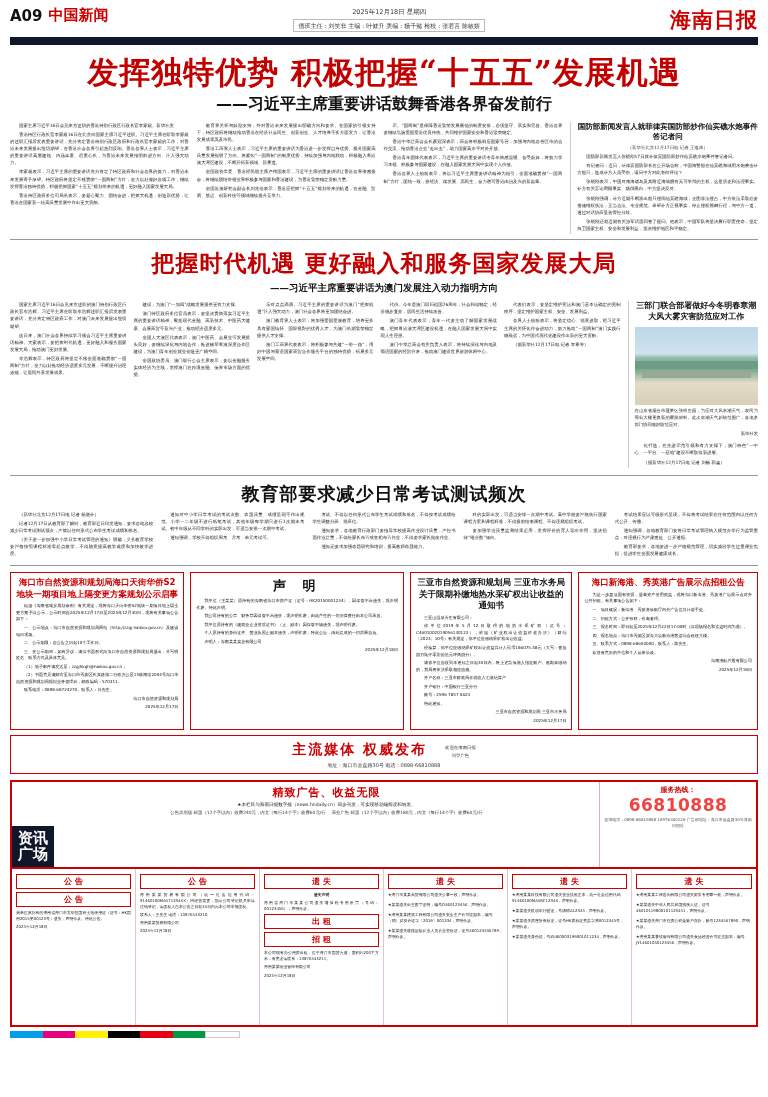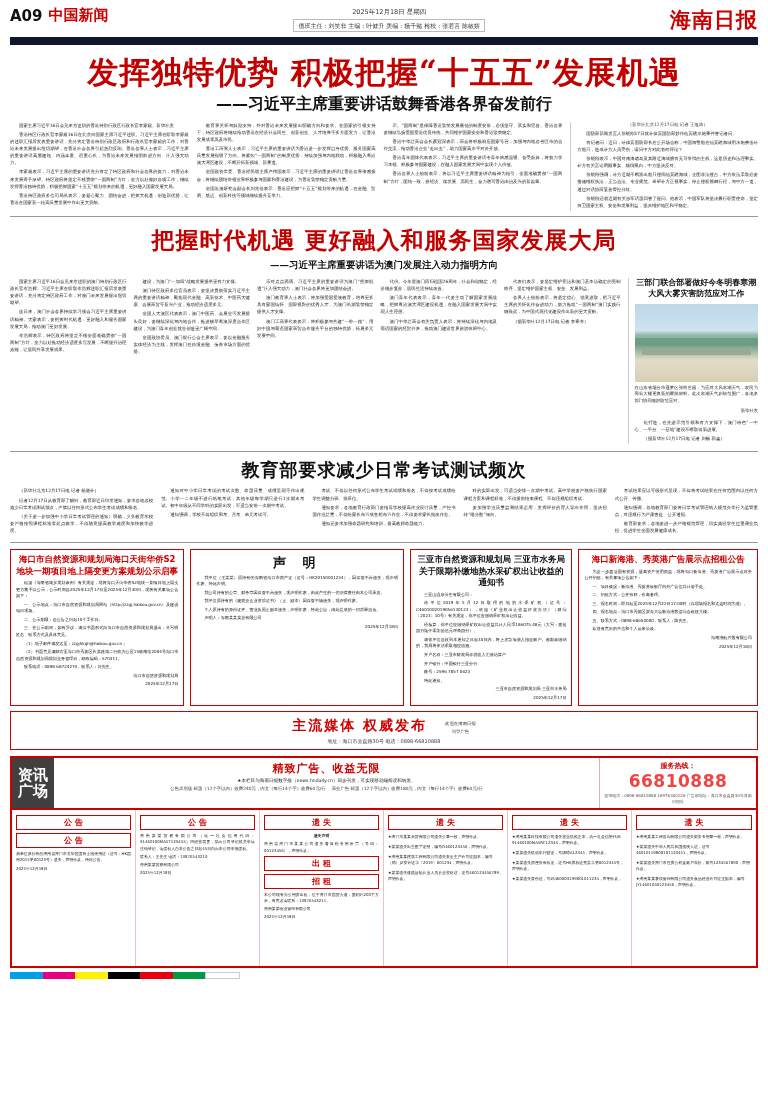"国防部新闻发言人就菲律宾国防部炒作仙宾礁水炮事件答记者问" div.side-title { html: none -> <div>国防部新闻发言人就菲律宾国防部炒作仙宾礁水炮事件答记者问</div> }
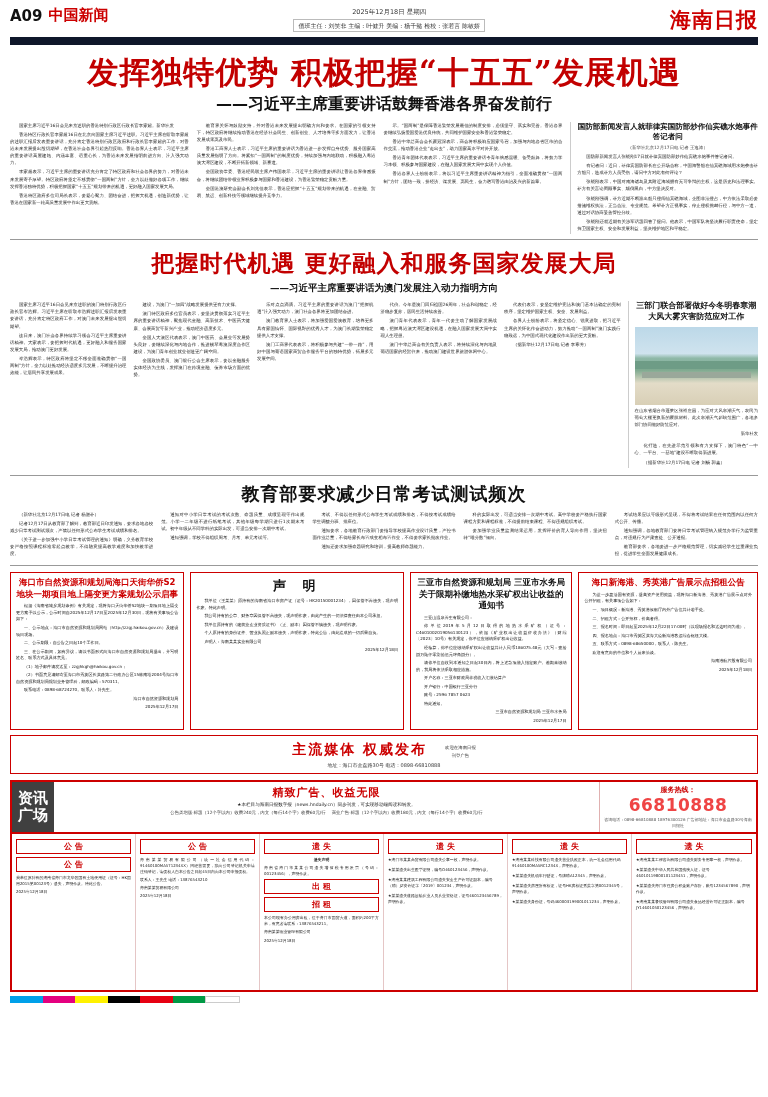"资讯" .cls-logo { background: #404040 -> #0f172a; justify-content: center -> flex-start; margin-top: none -> 44px }
